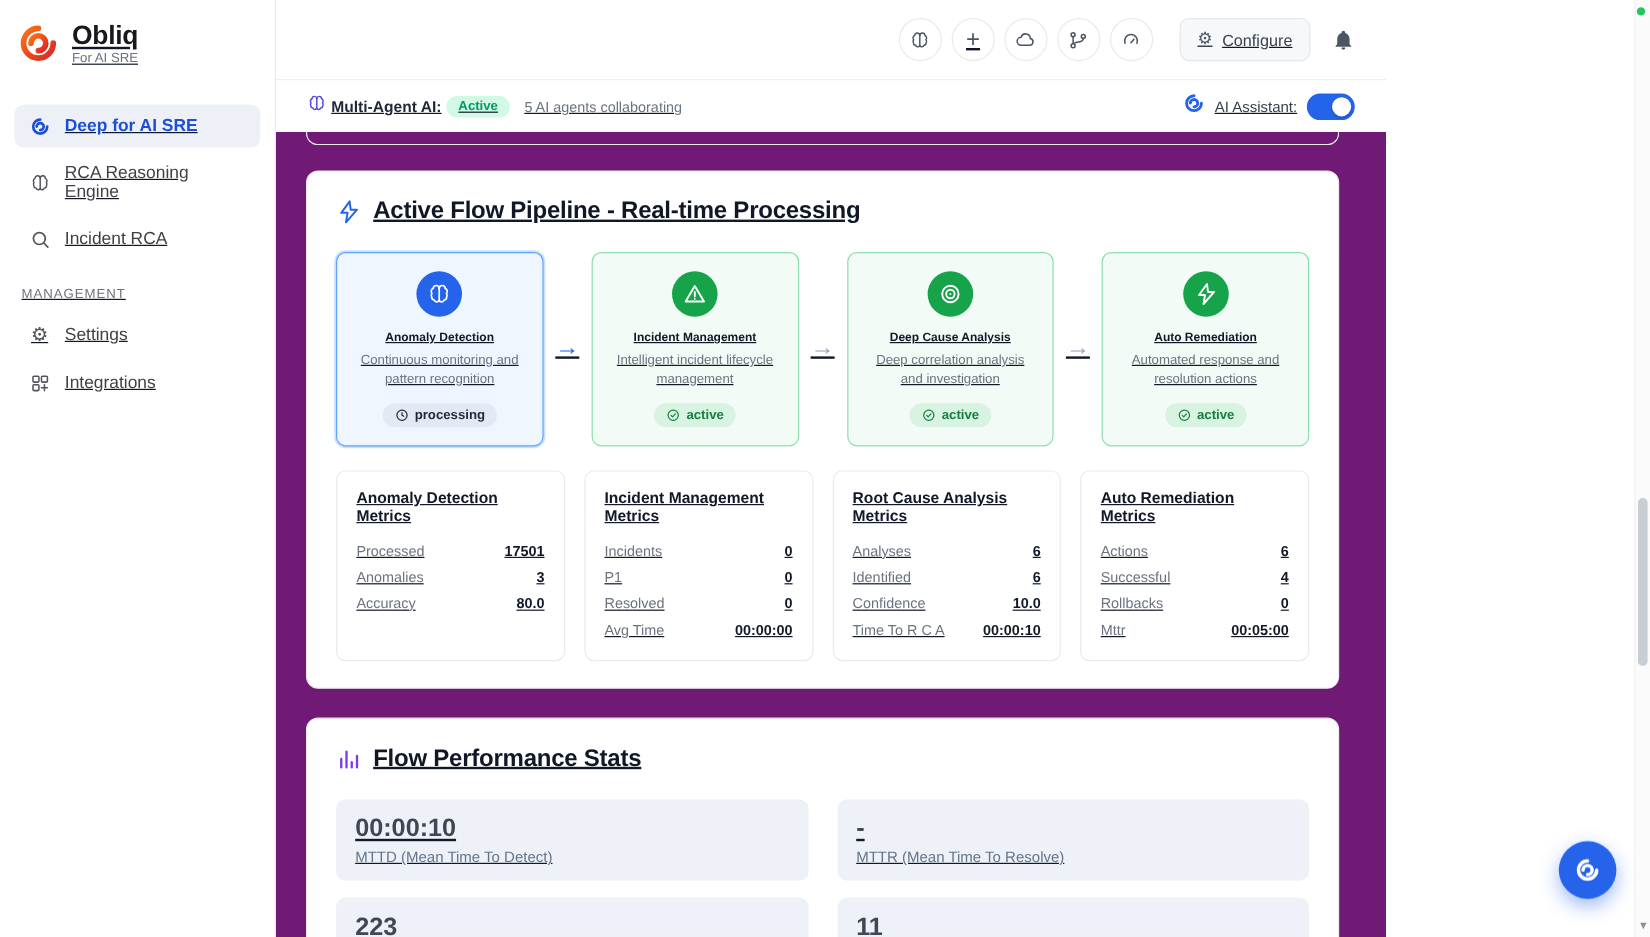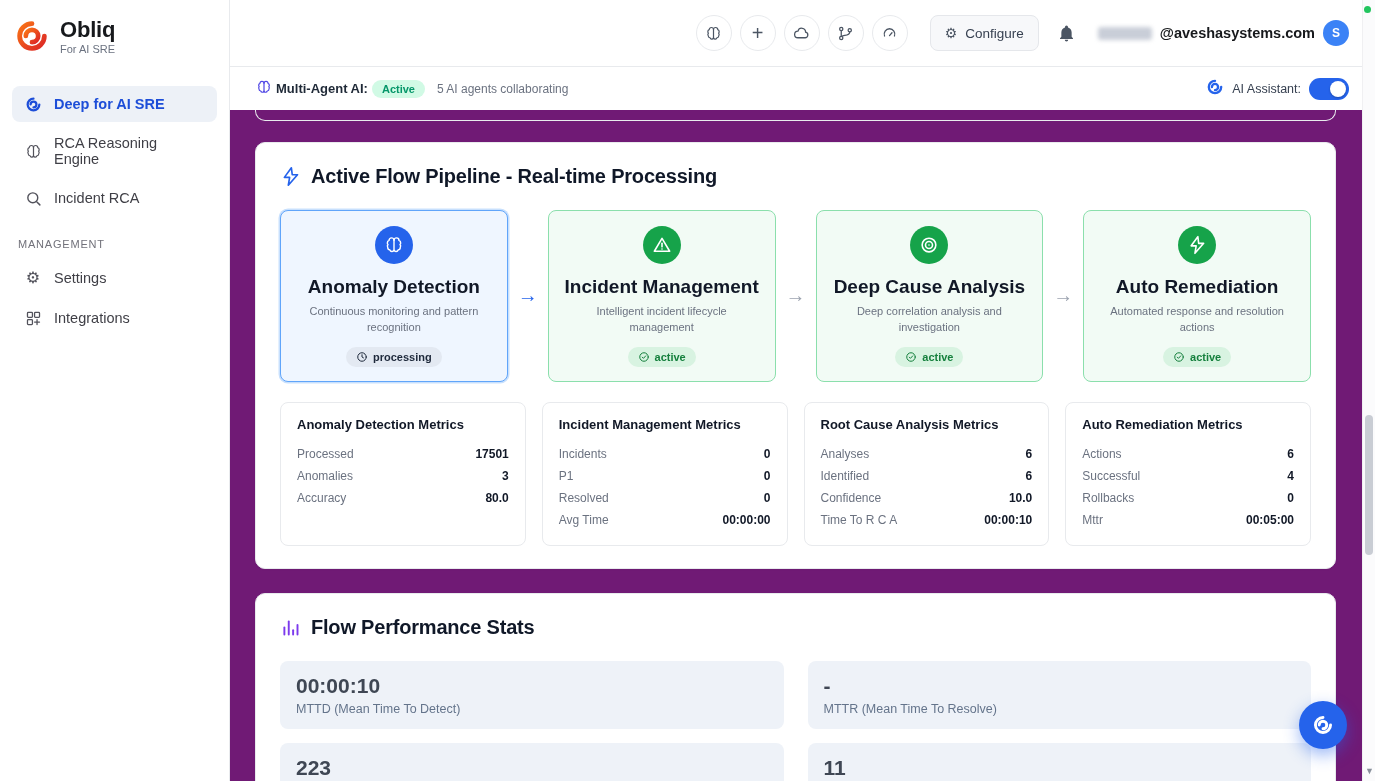"Obliq" .app { text-decoration: none -> underline; width: 1375px -> 1155px }
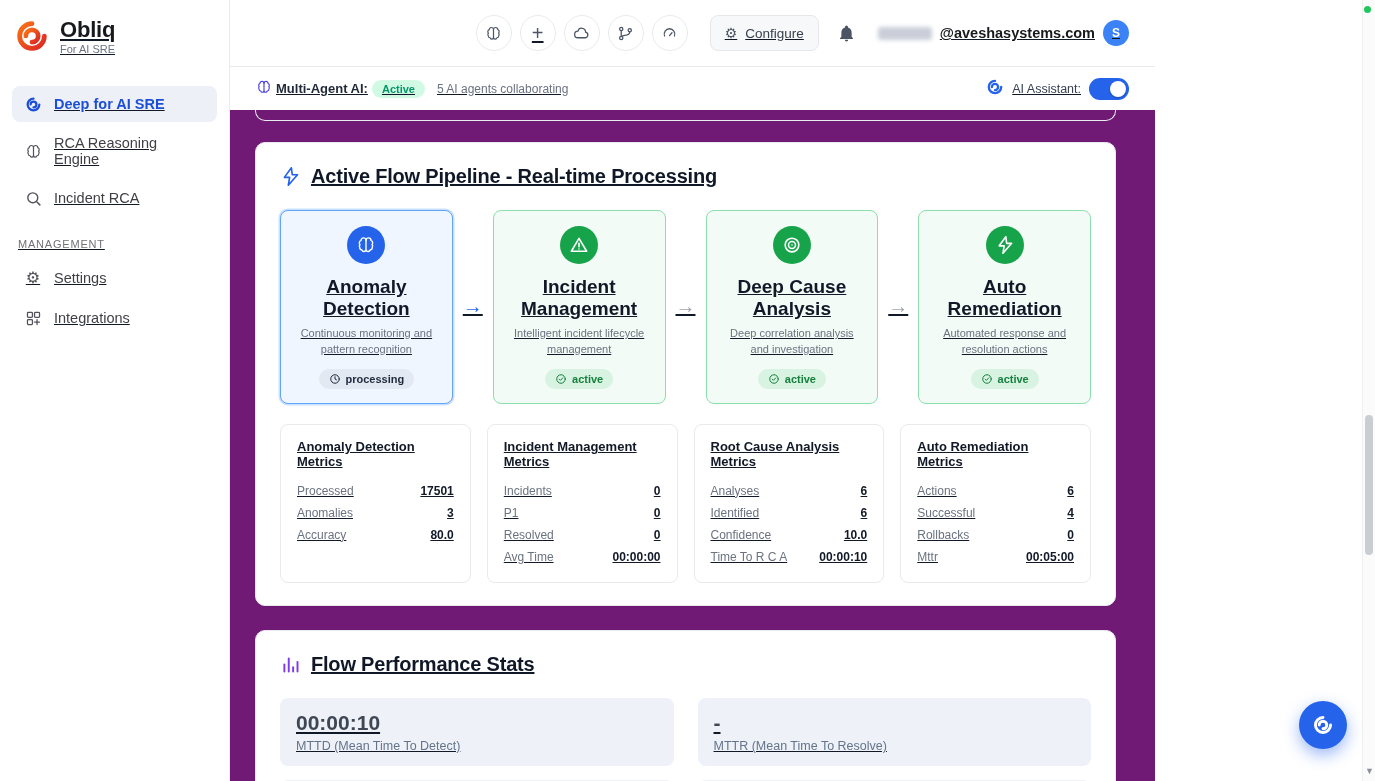"@aveshasystems.com" div.account { html: <div> <span></span> <span>@aveshasystems.com</span> <span>S</span> </div> -> none }
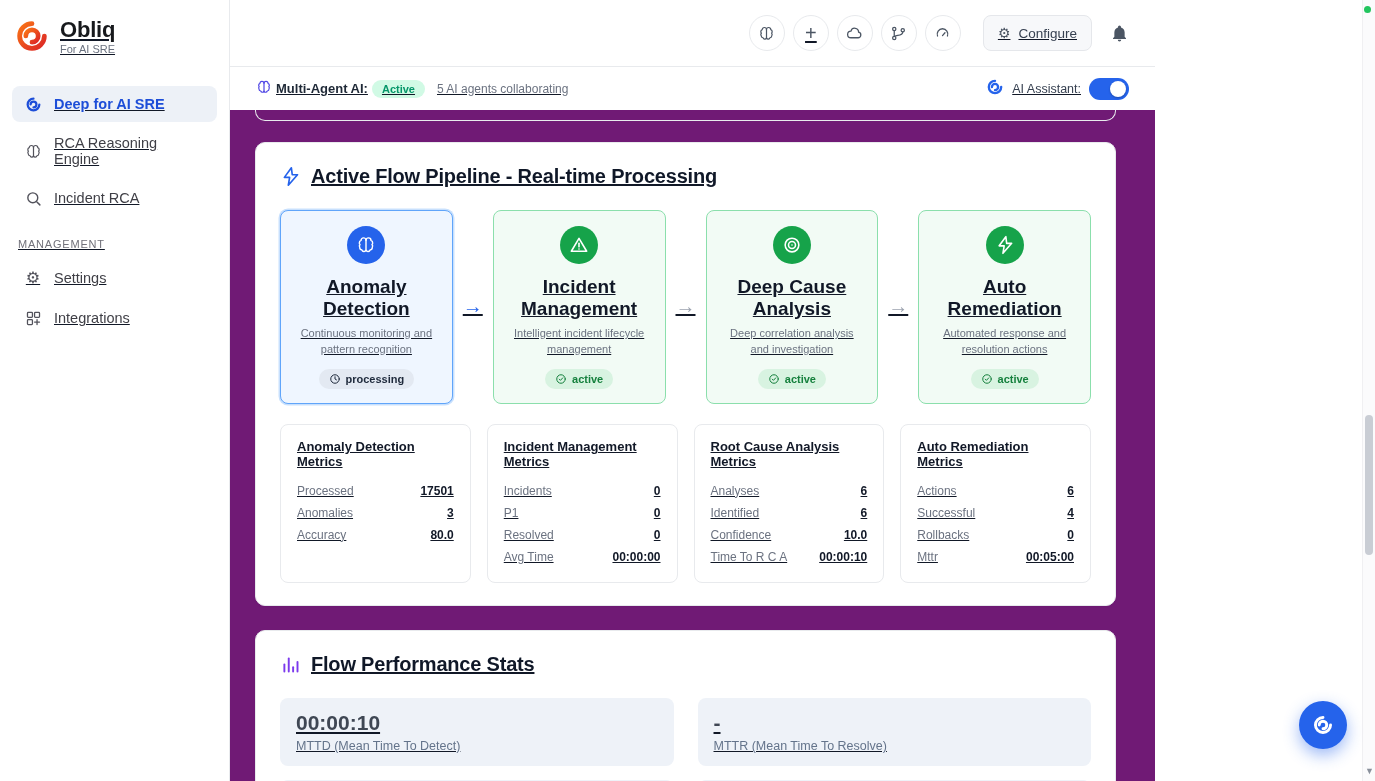"Anomaly Detection" .stage-name { font-size: 19px -> 10px }
